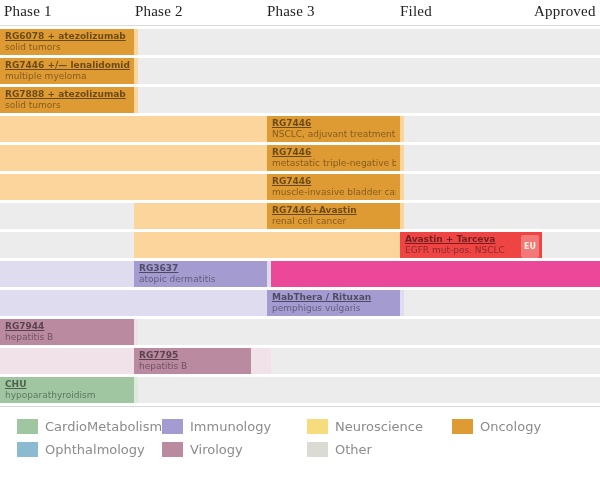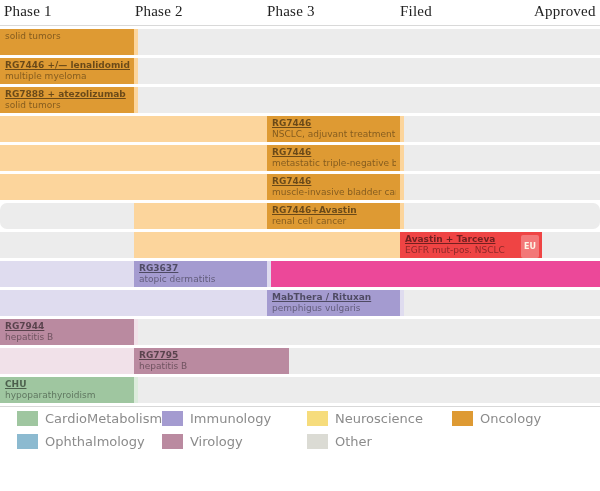"RG6078 + atezolizumab" div.t { html: none -> <div>RG6078 + atezolizumab</div> }
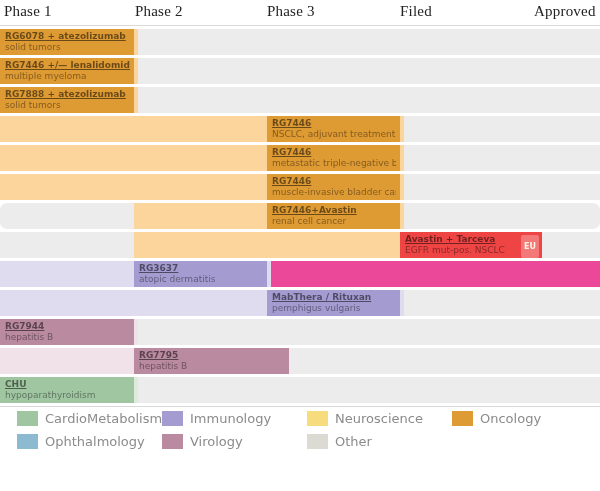"RG7446+Avastin" div.row { border-radius: 7px -> none }
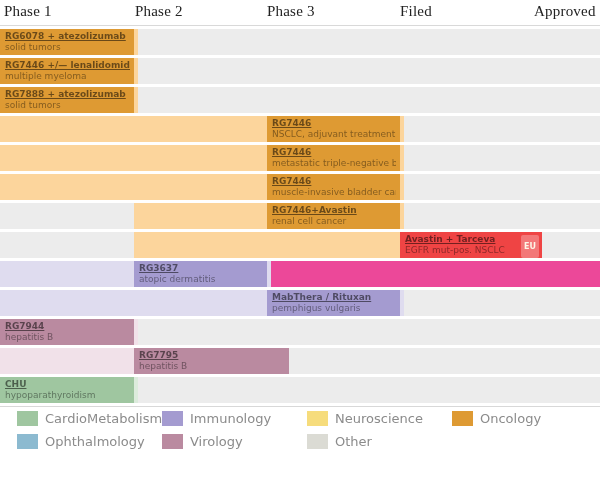"RG7795" div.dark { width: 155px -> 117px }
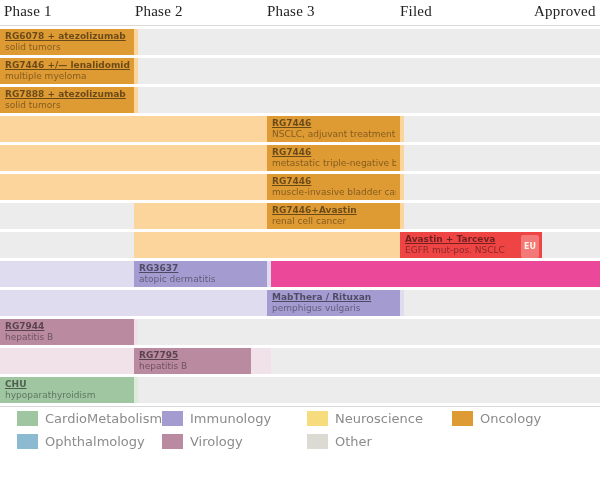"CardioMetabolism" .legend { padding-top: 4px -> 12px }
